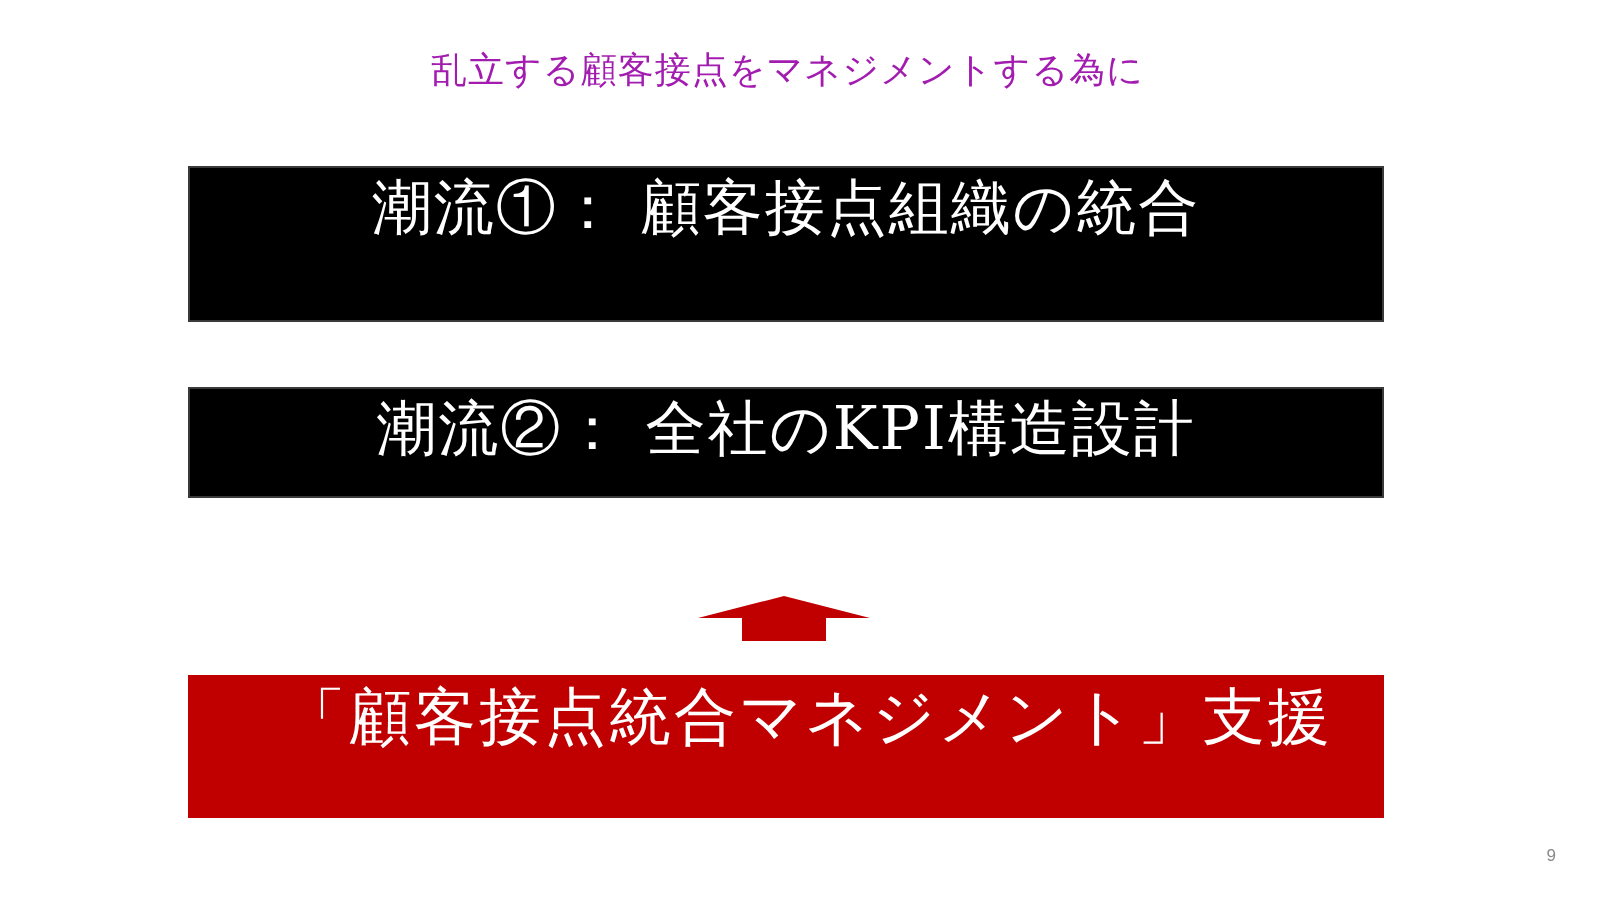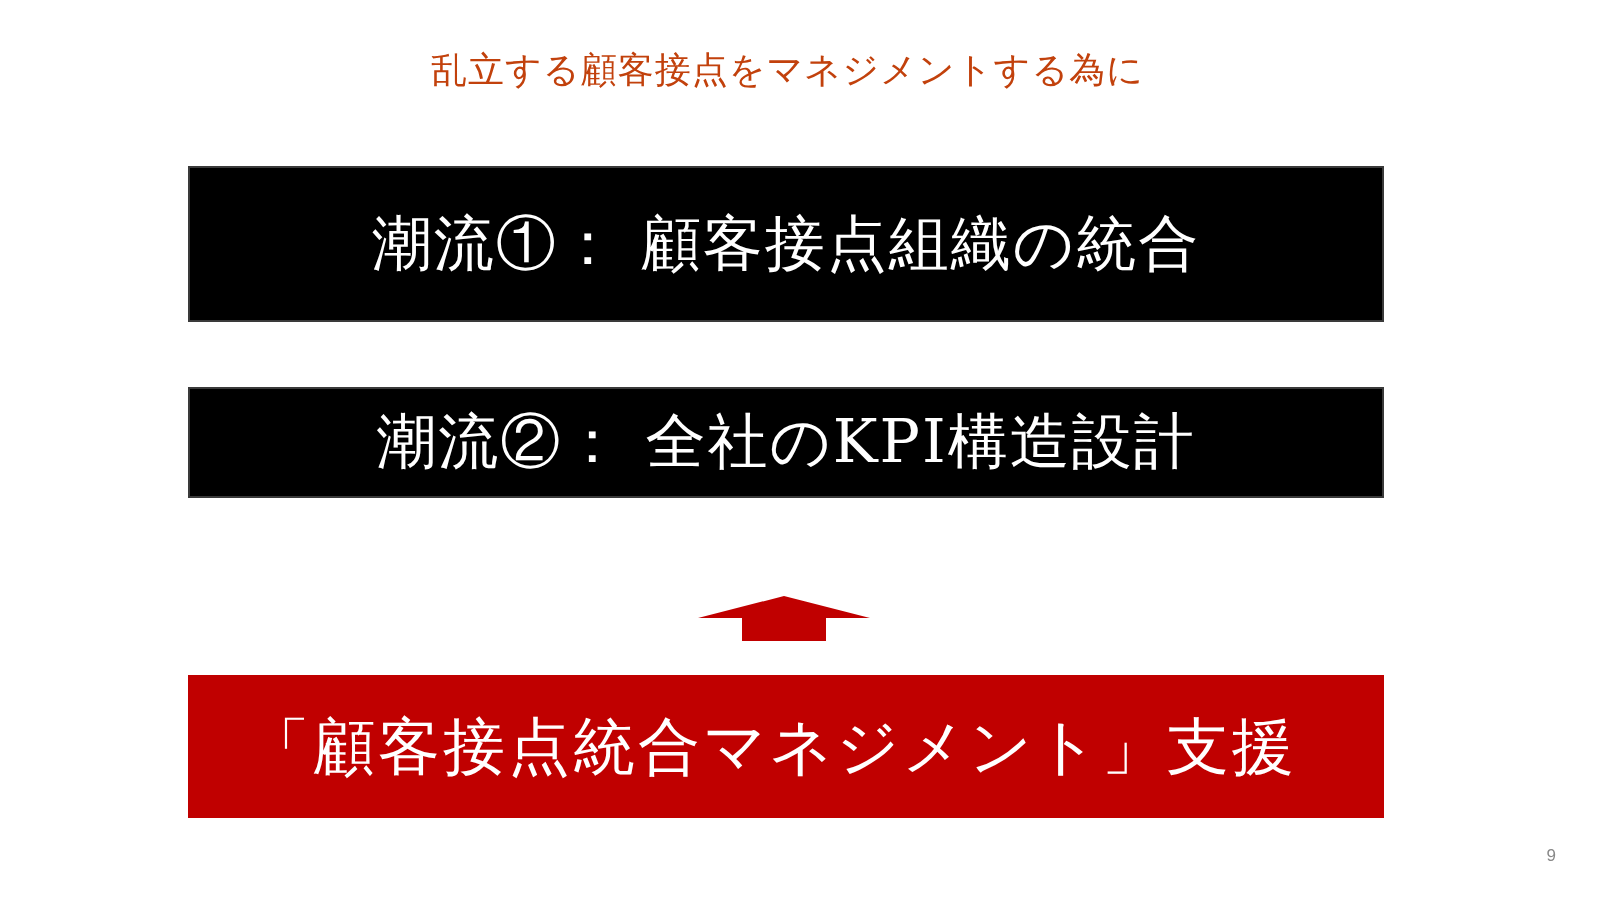"乱立する顧客接点をマネジメントする為に" .title { color: #c2410c -> #a21caf }
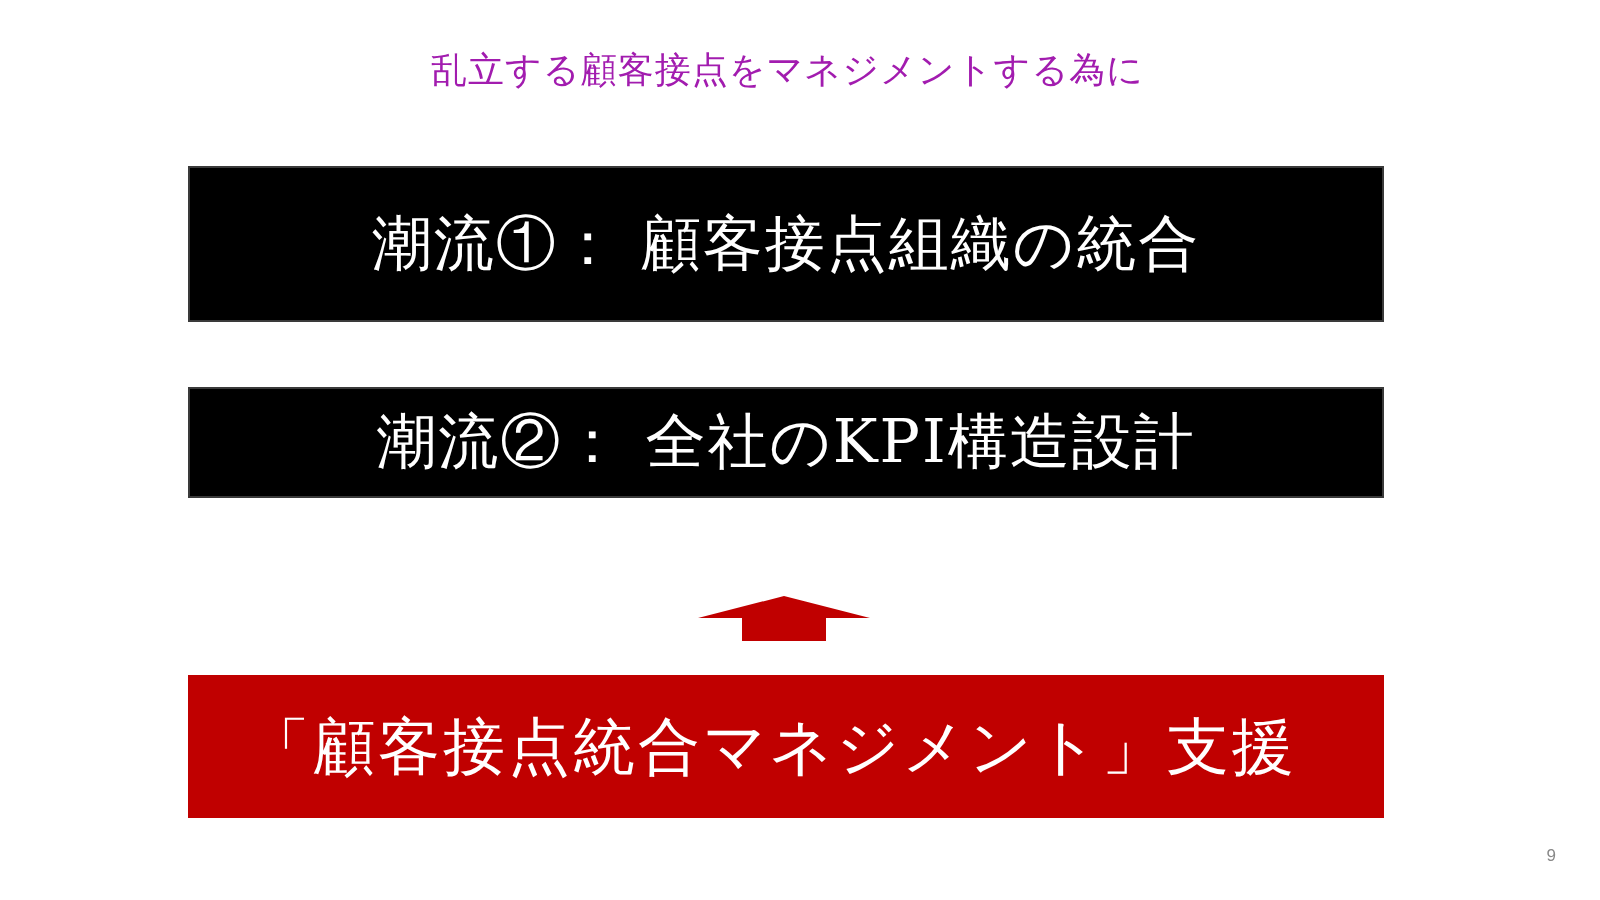"潮流①： 顧客接点組織の統合" .box { align-items: center -> flex-start }
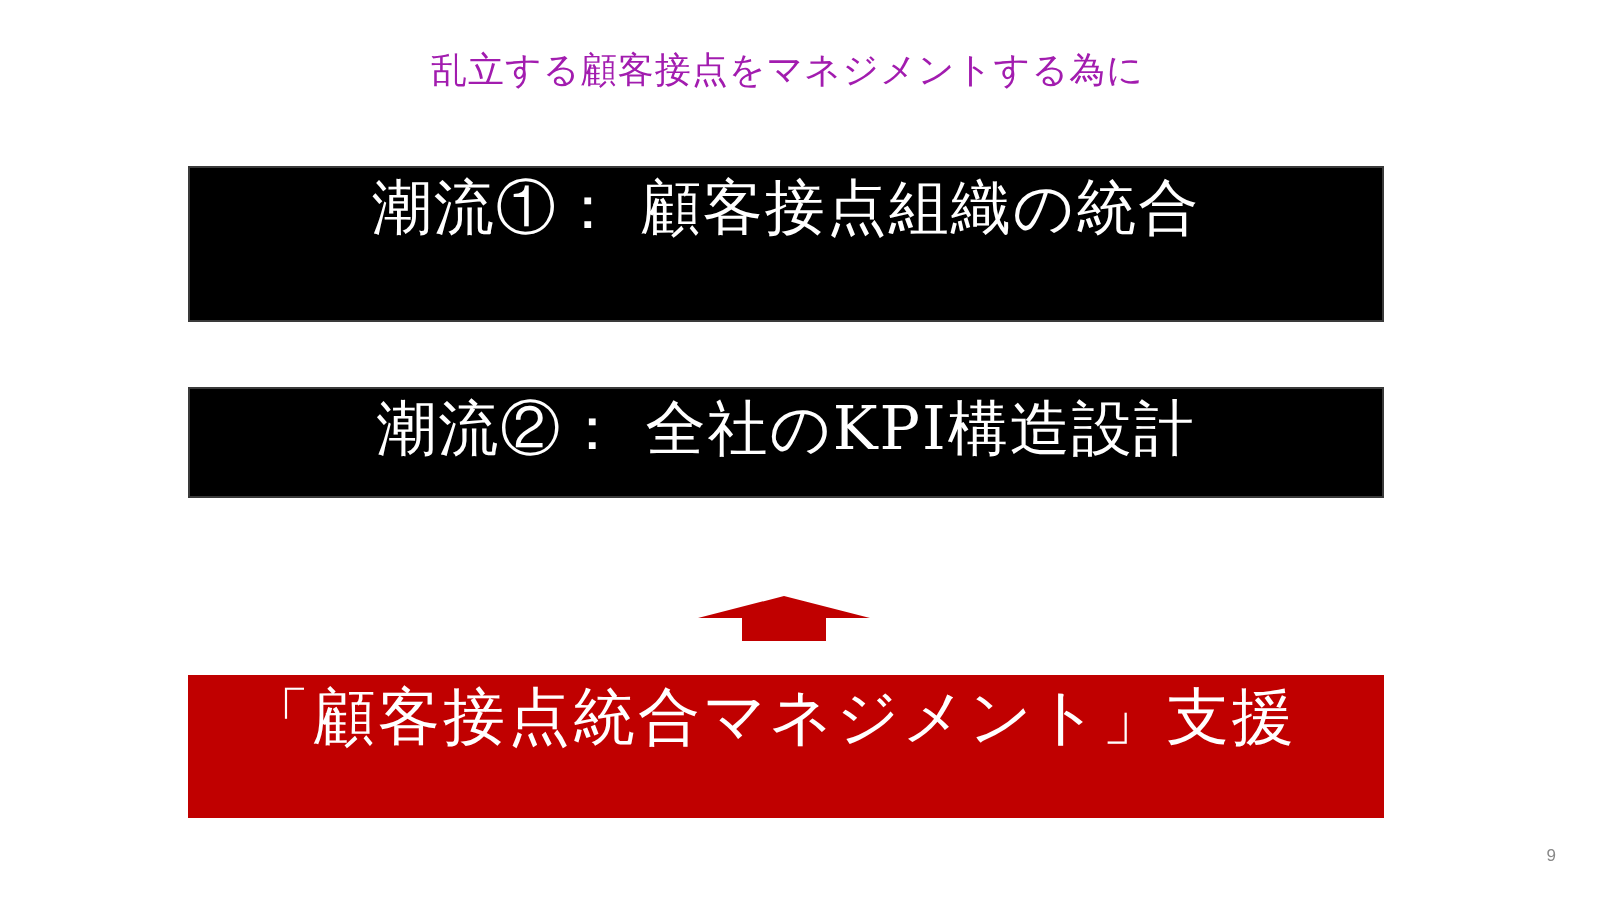"「顧客接点統合マネジメント」支援" .box3 { padding-left: 60px -> 96px }
